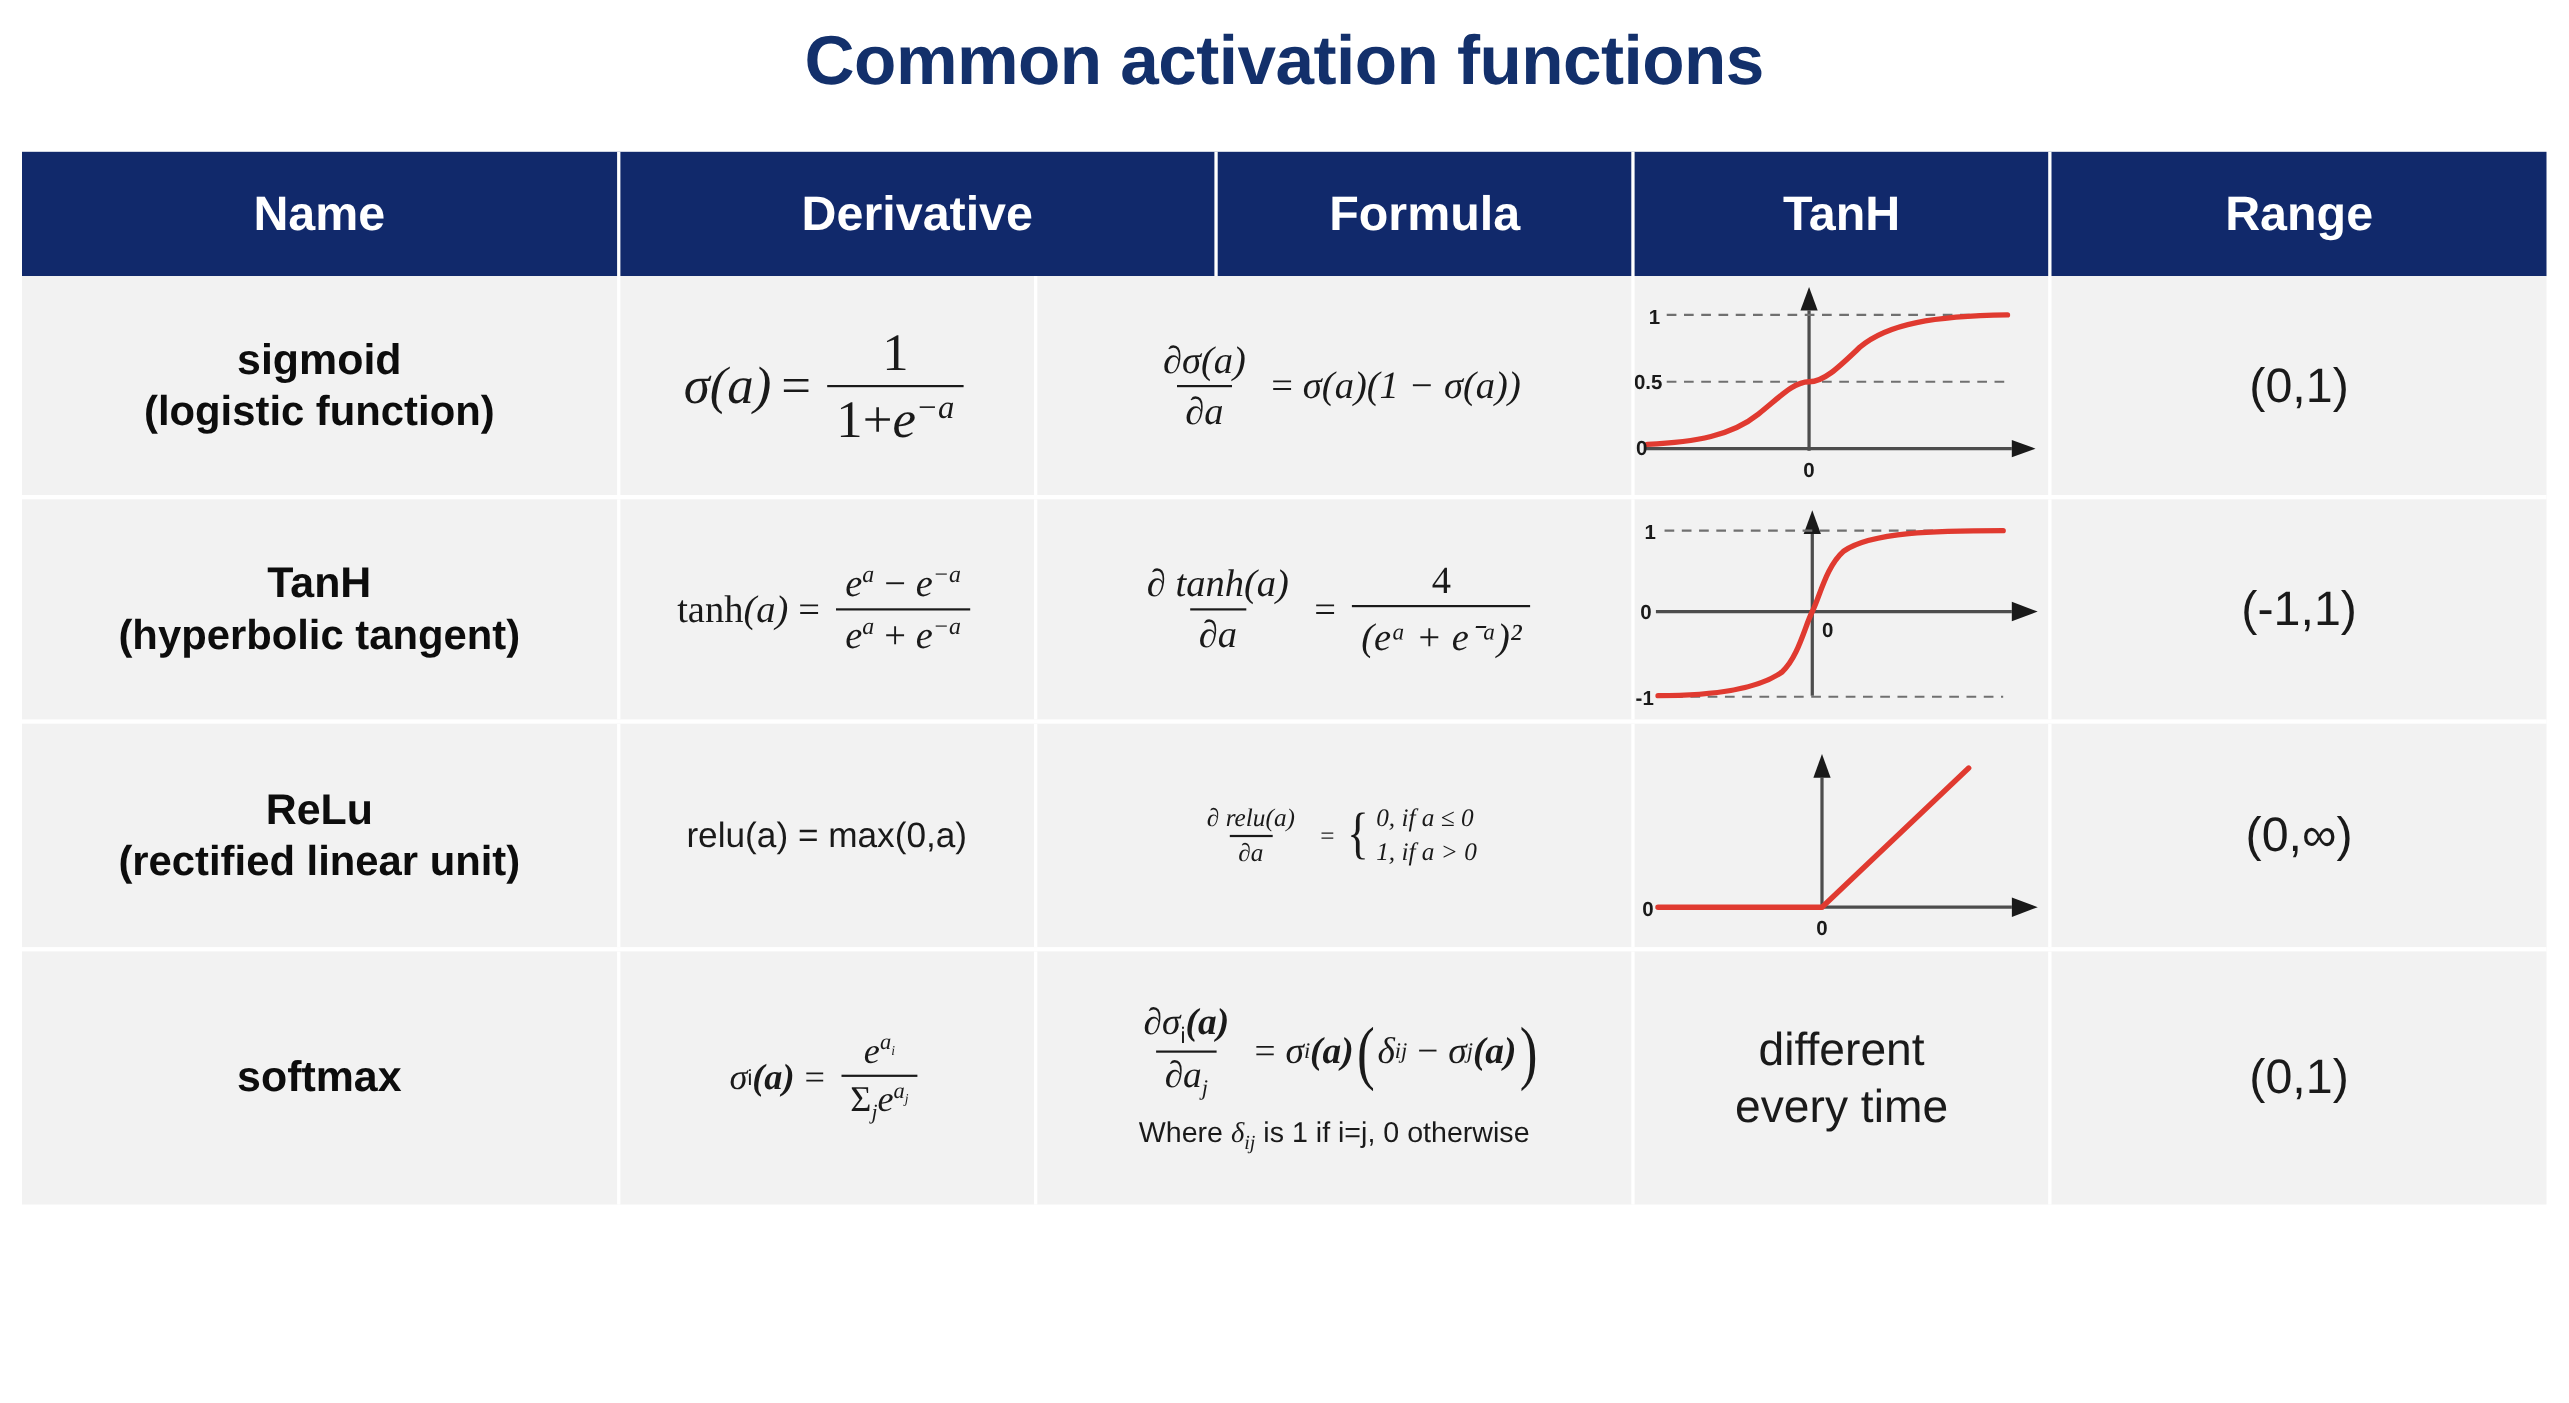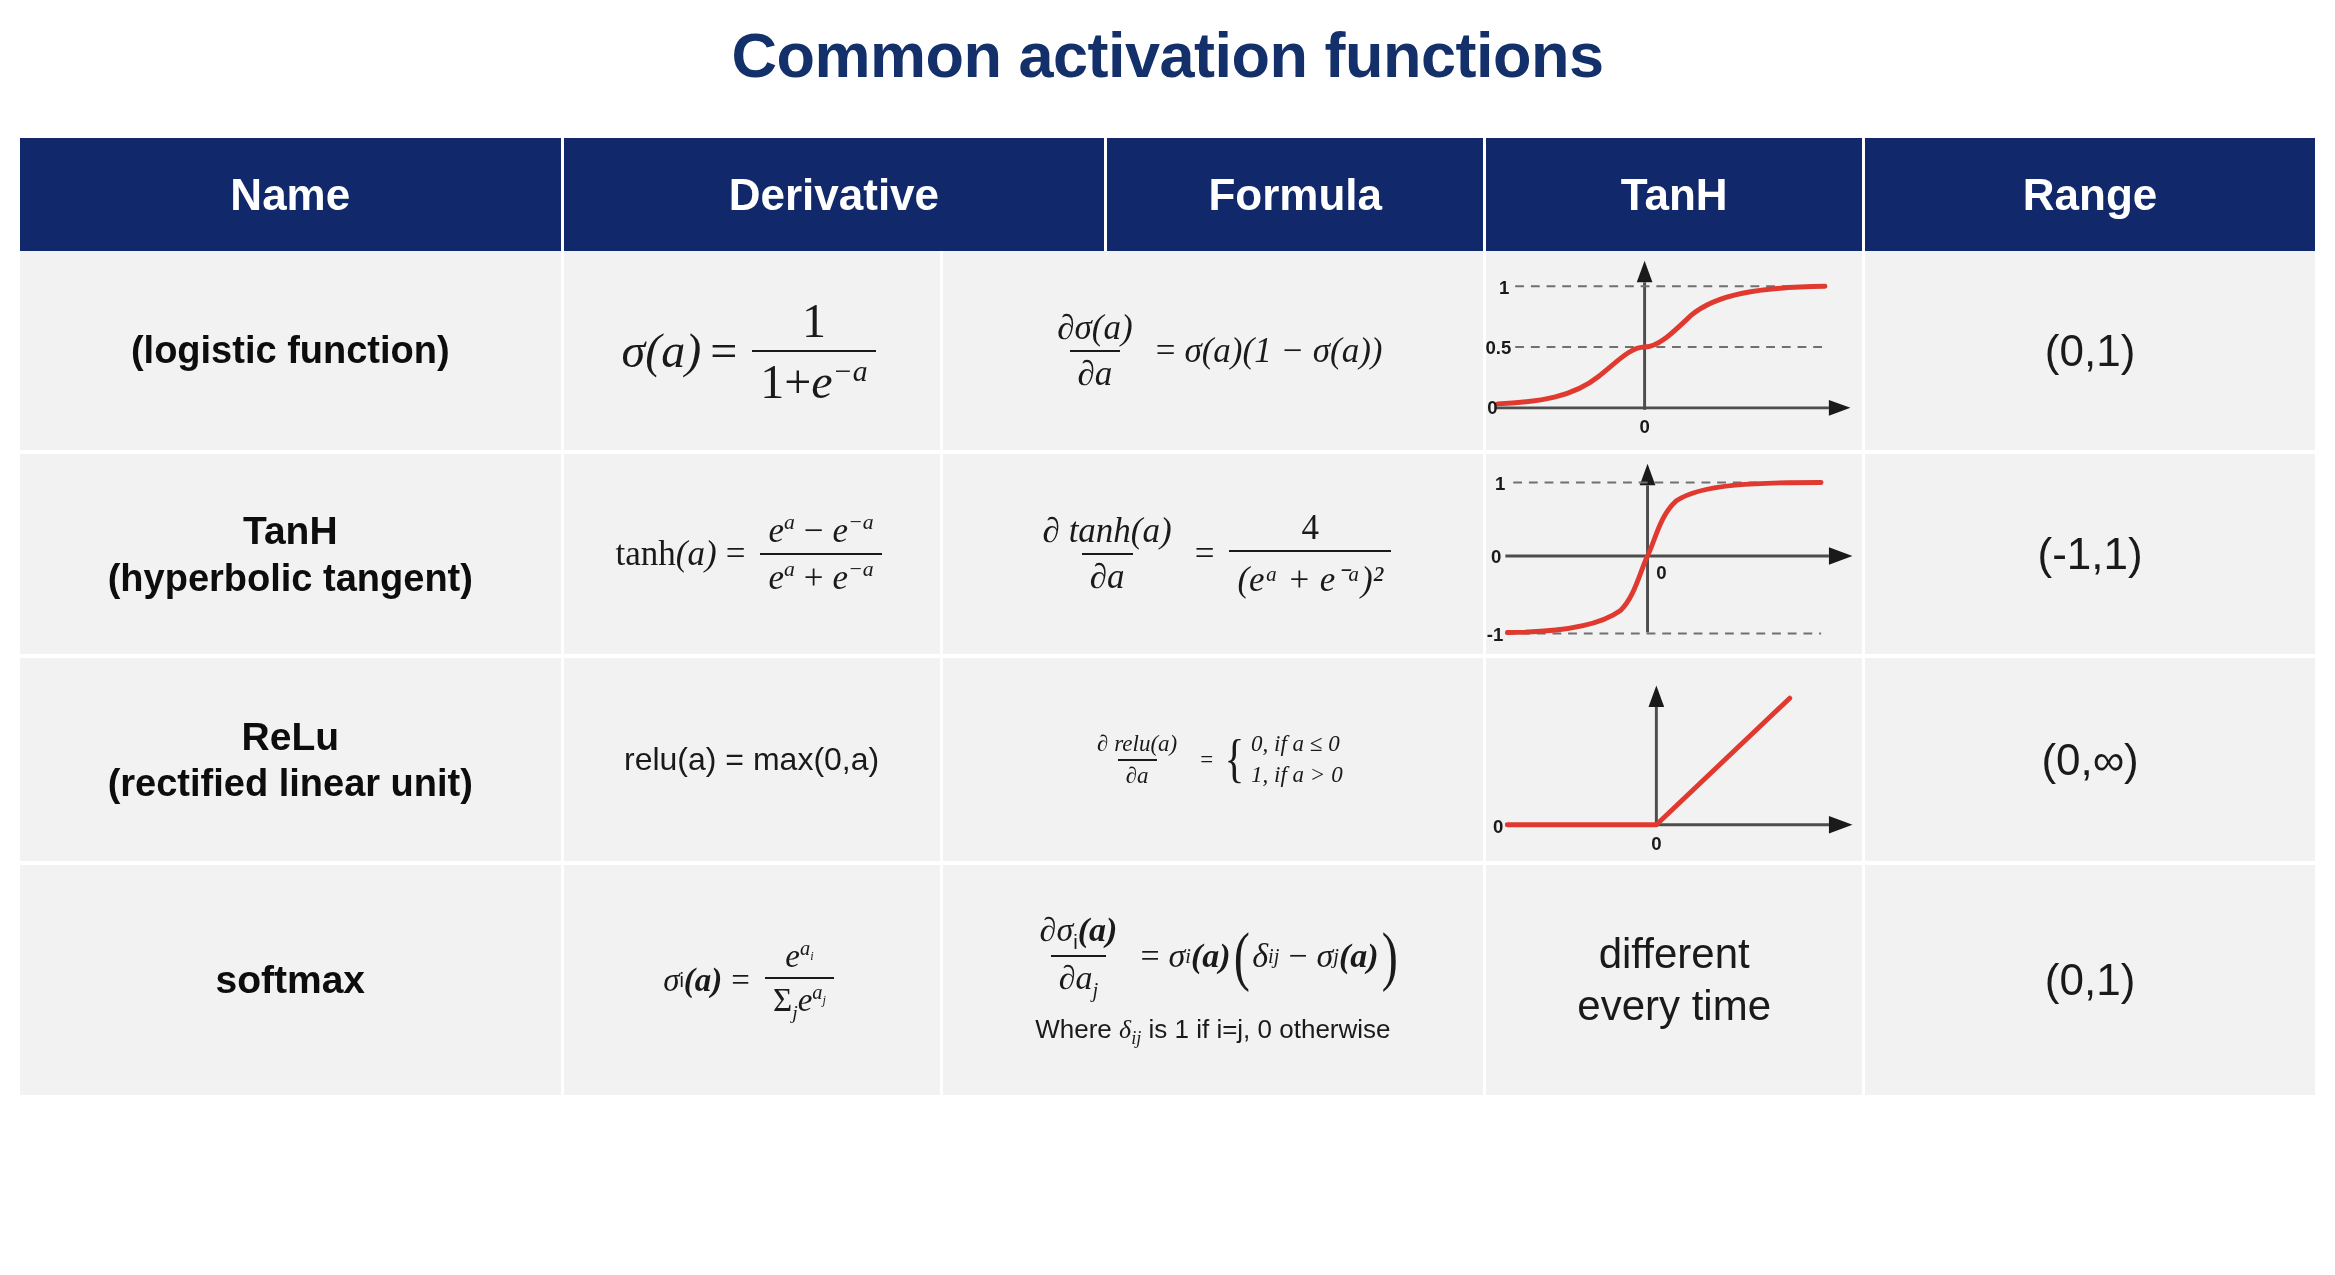"sigmoid" div { html: none -> <div>sigmoid</div> }
